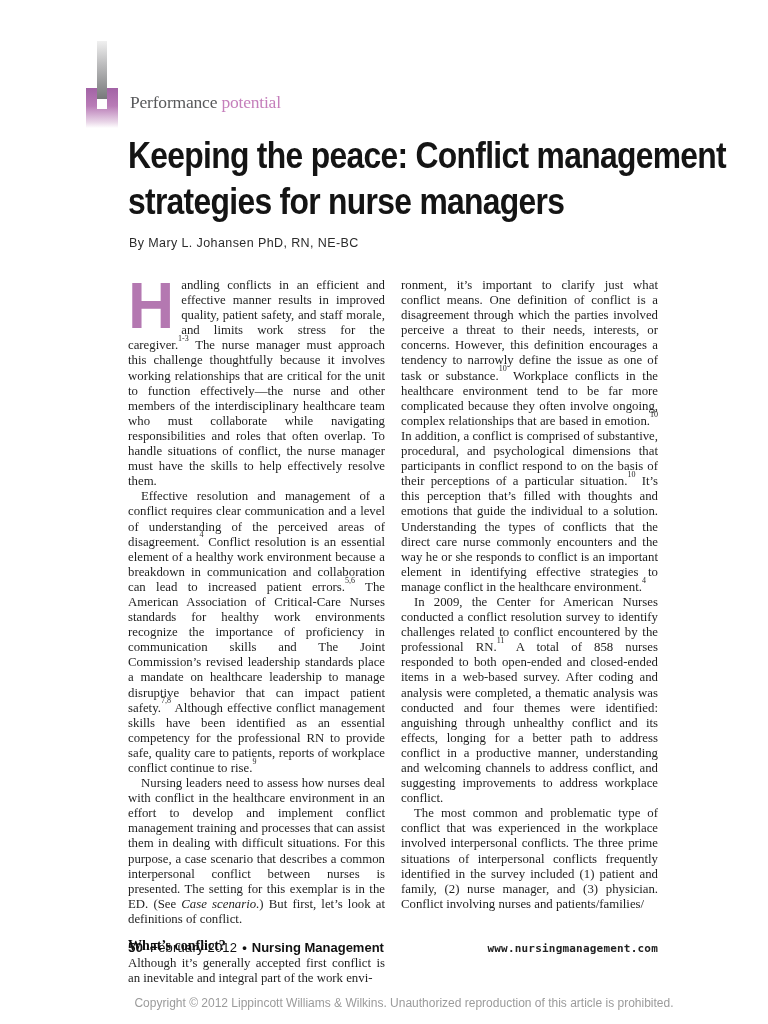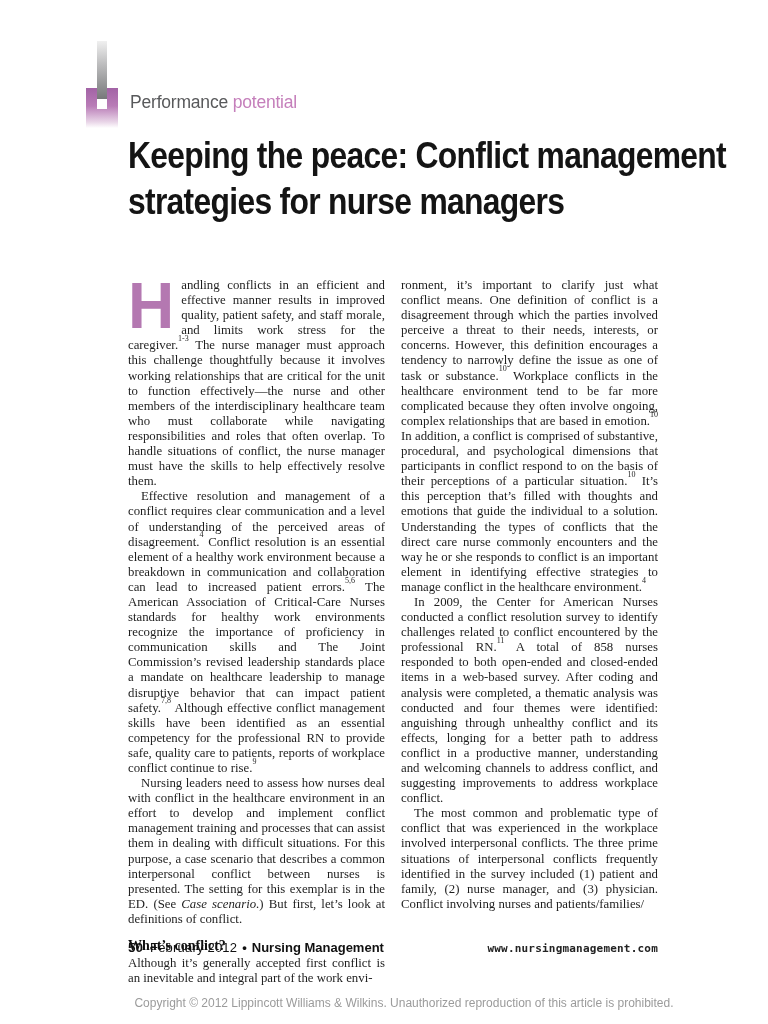"Performance potential" .kicker { font-family: Liberation Sans, sans-serif -> Liberation Serif, serif }
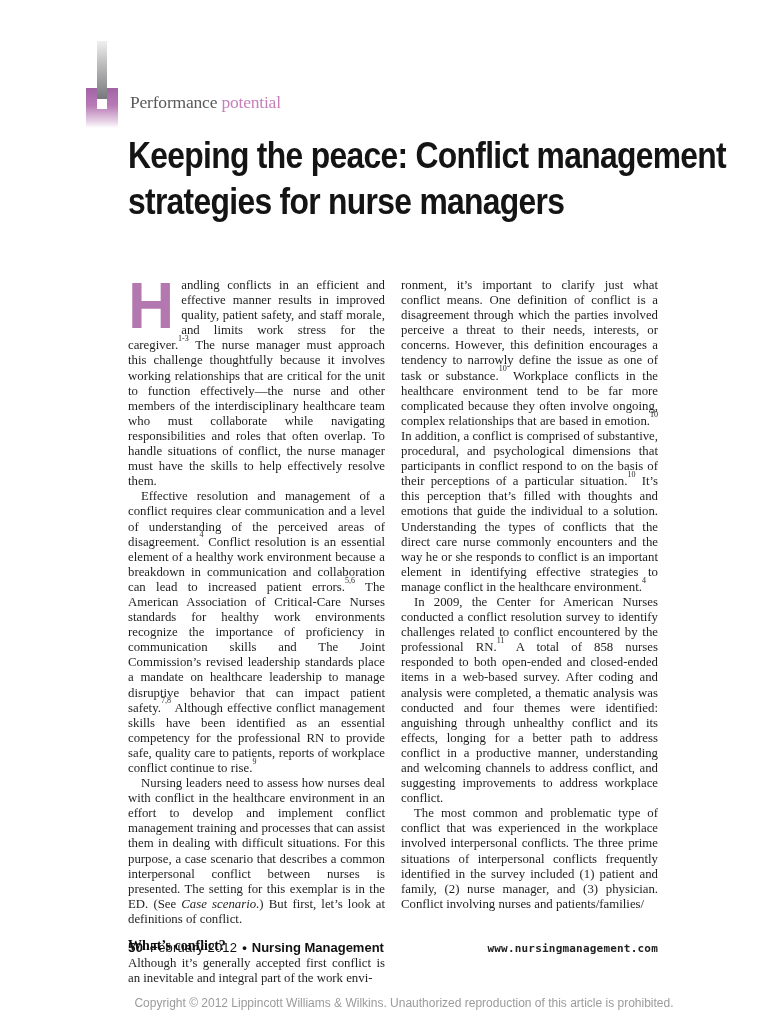"By Mary L. Johansen PhD," div.byline { html: none -> <div>By Mary L. Johansen PhD, RN, NE-BC</div> }
